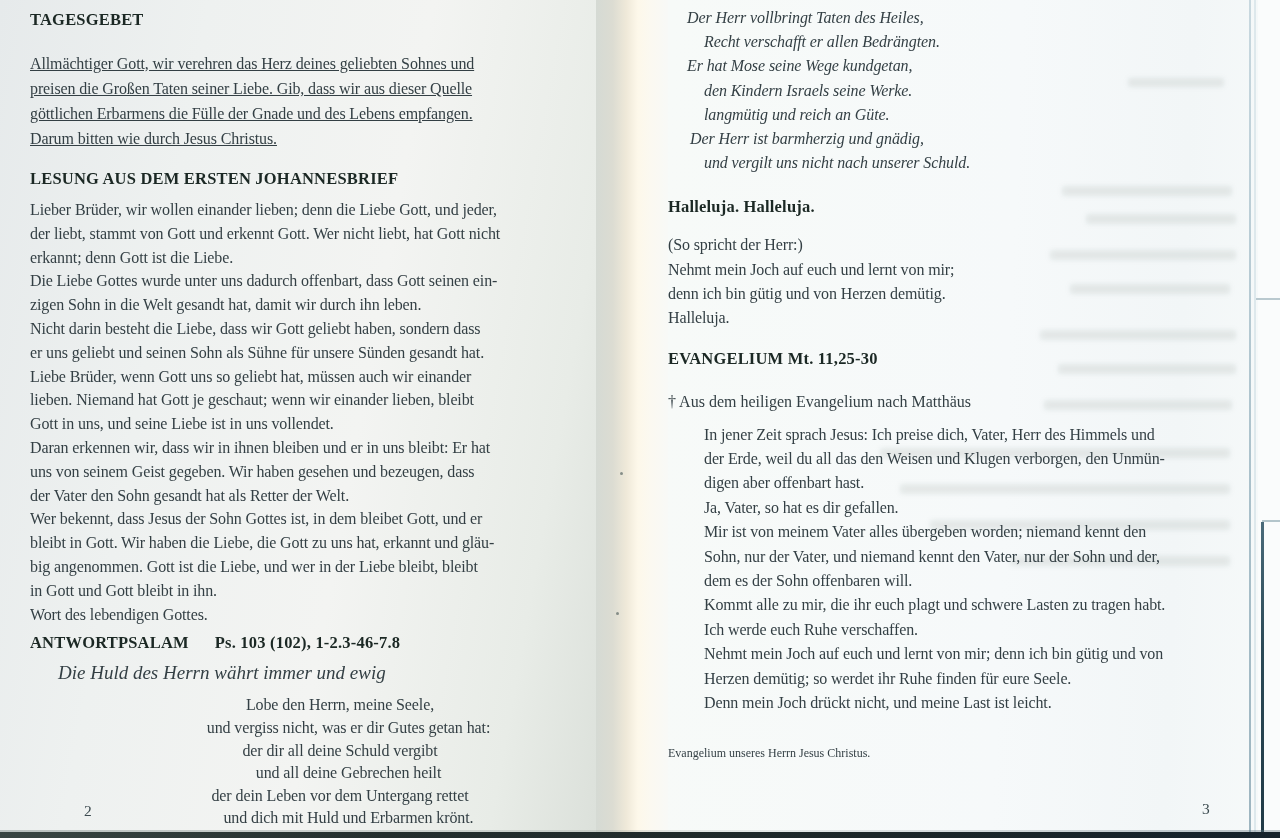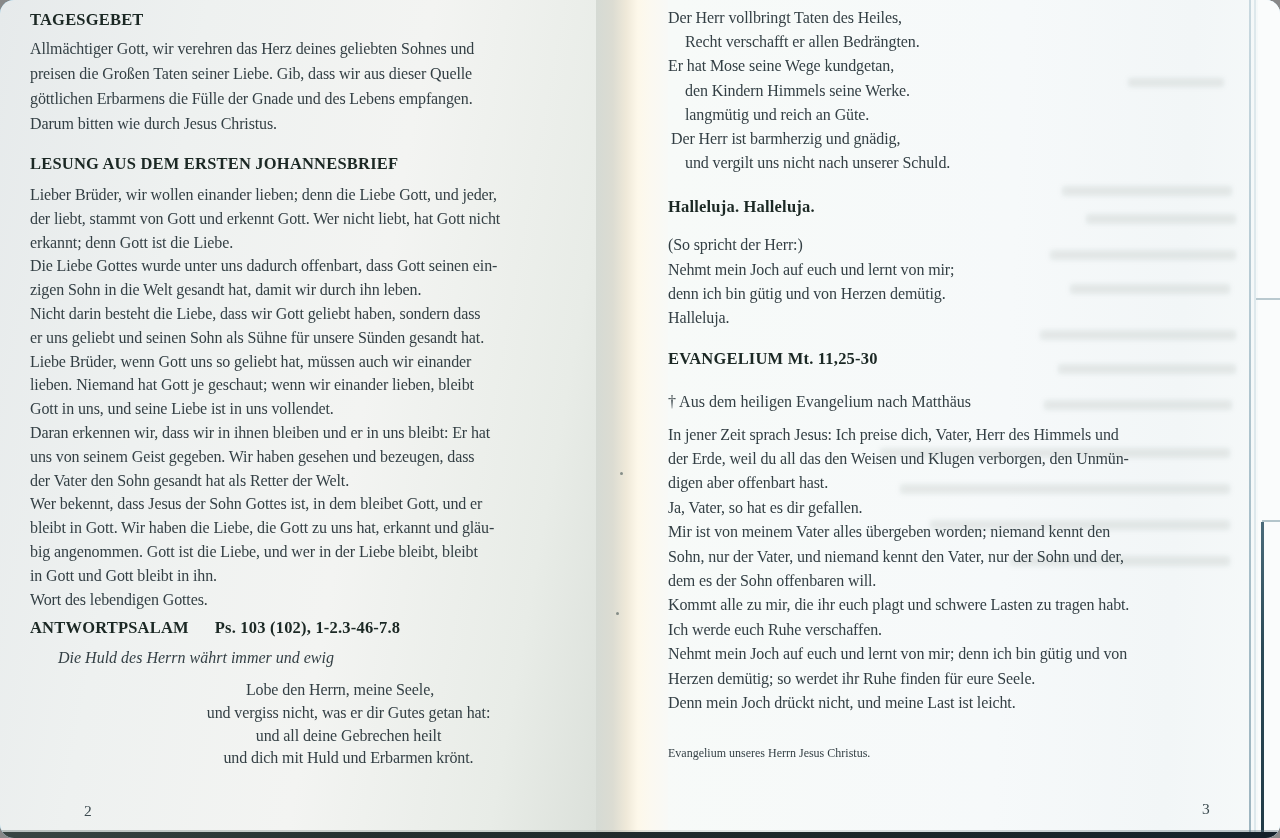"TAGESGEBET" .scan { border-radius: 14px -> none }
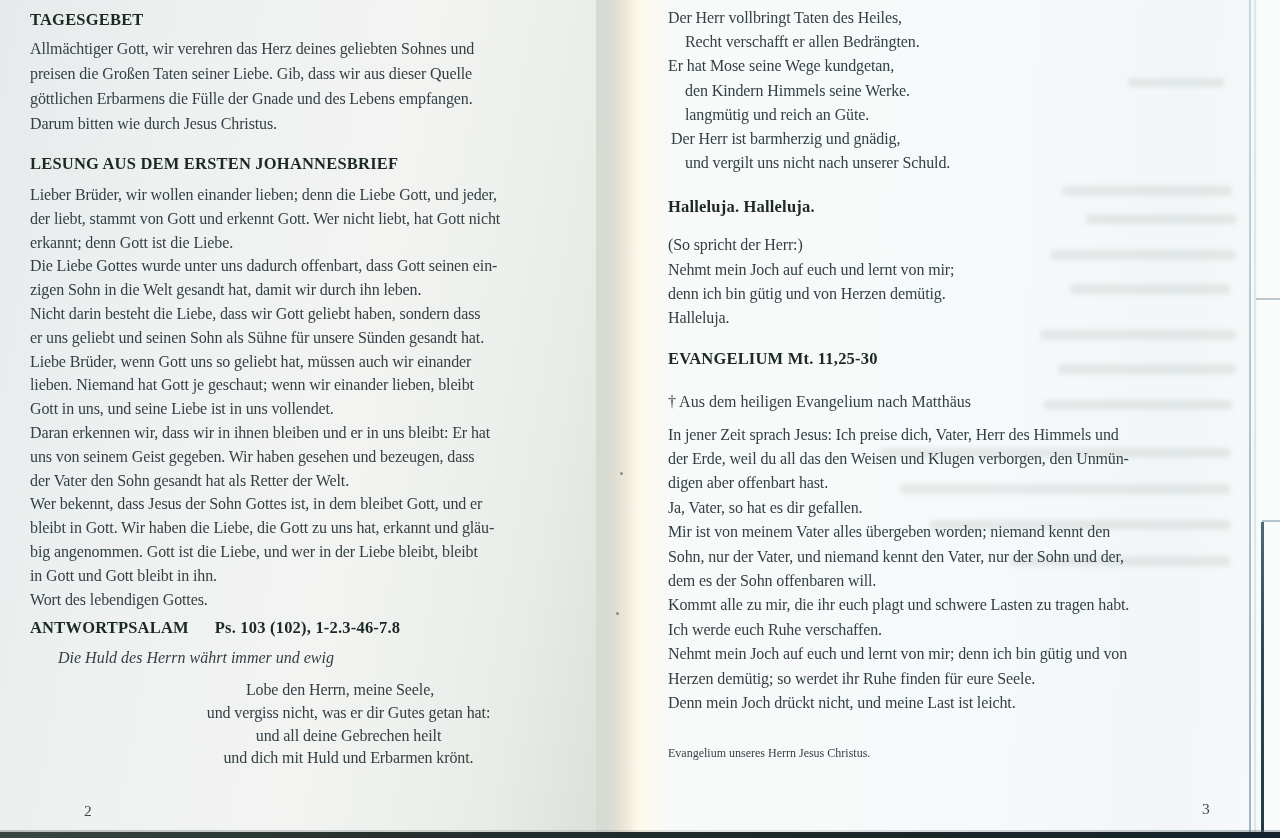"Der Herr vollbringt Taten des" .verses-right { font-style: none -> italic; margin-left: none -> 19px }
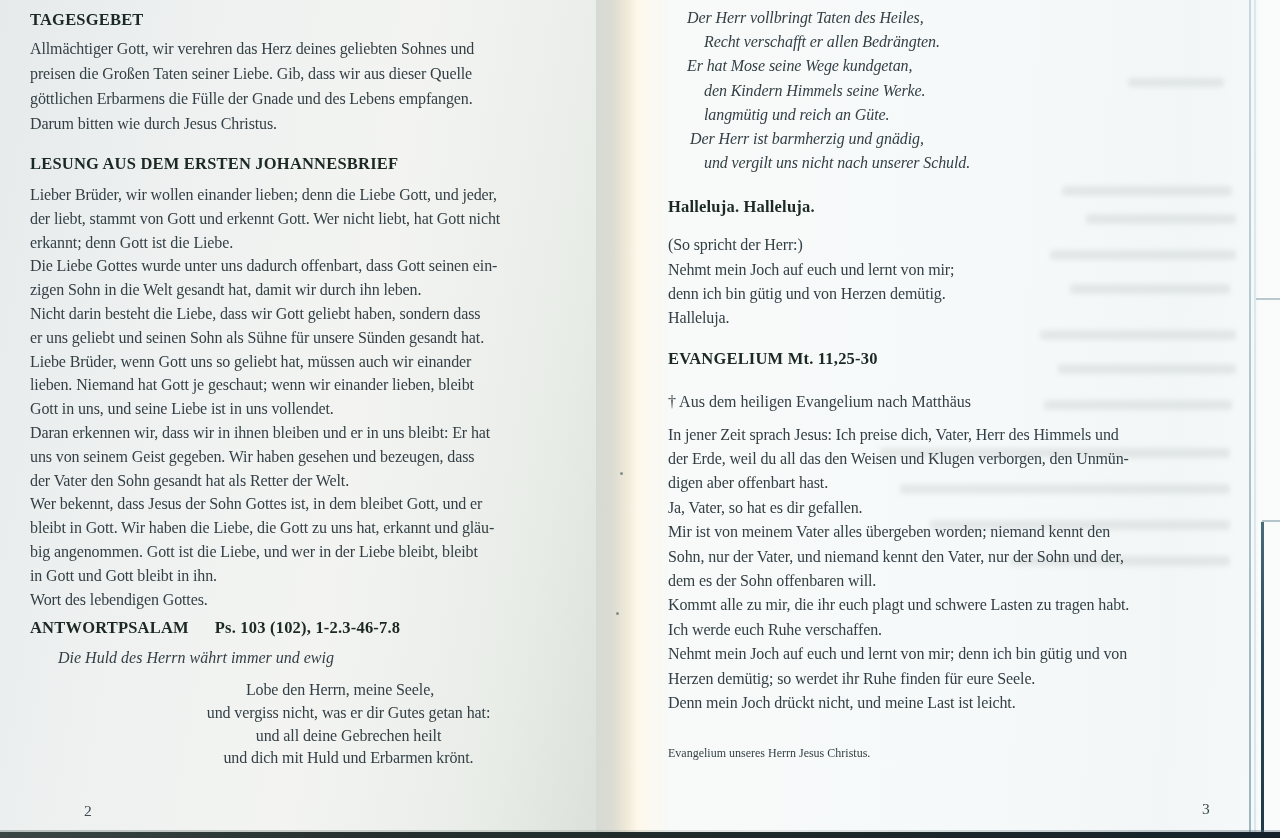"Allmächtiger Gott, wir verehren das" .p-tagesgebet { margin-top: 5px -> 20px; text-decoration: none -> underline }
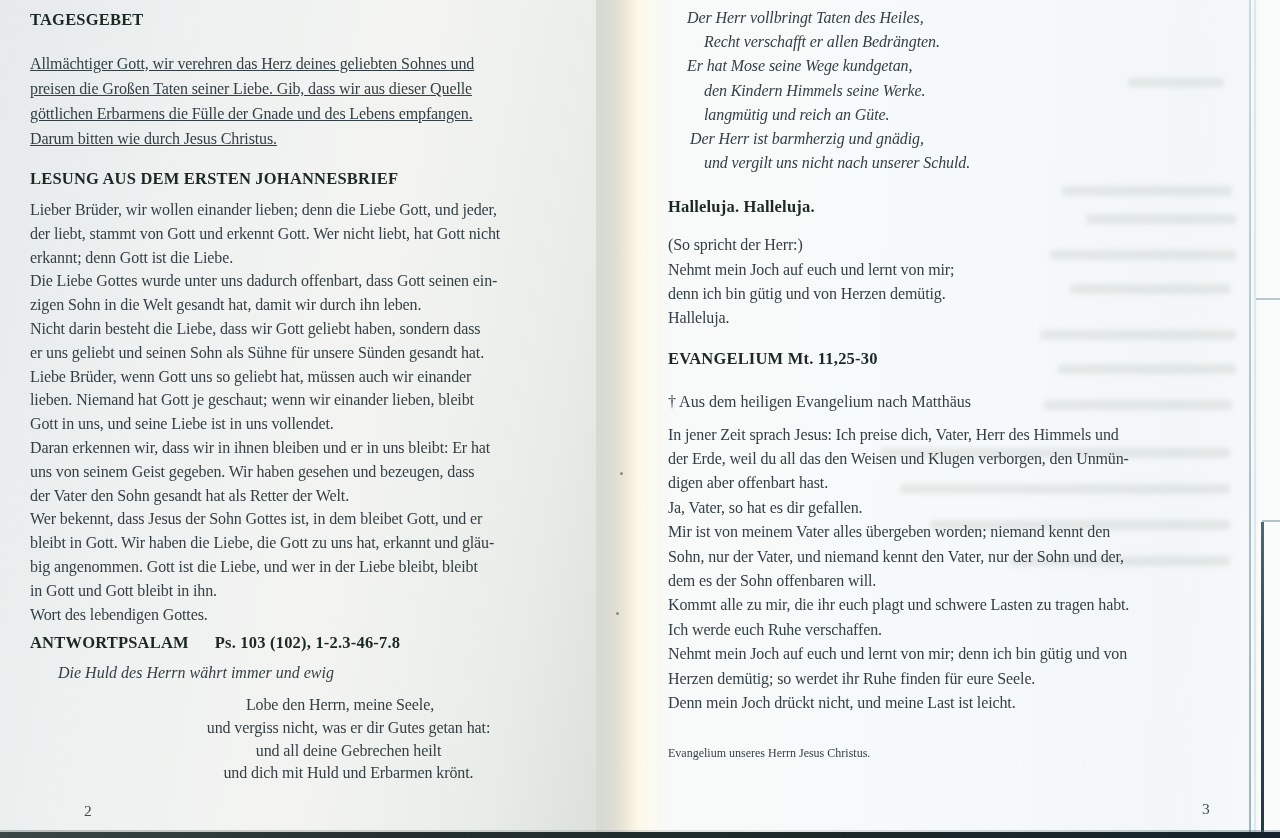"den Kindern Himmels seine Werke." div.verse { text: Himmels -> Israels }
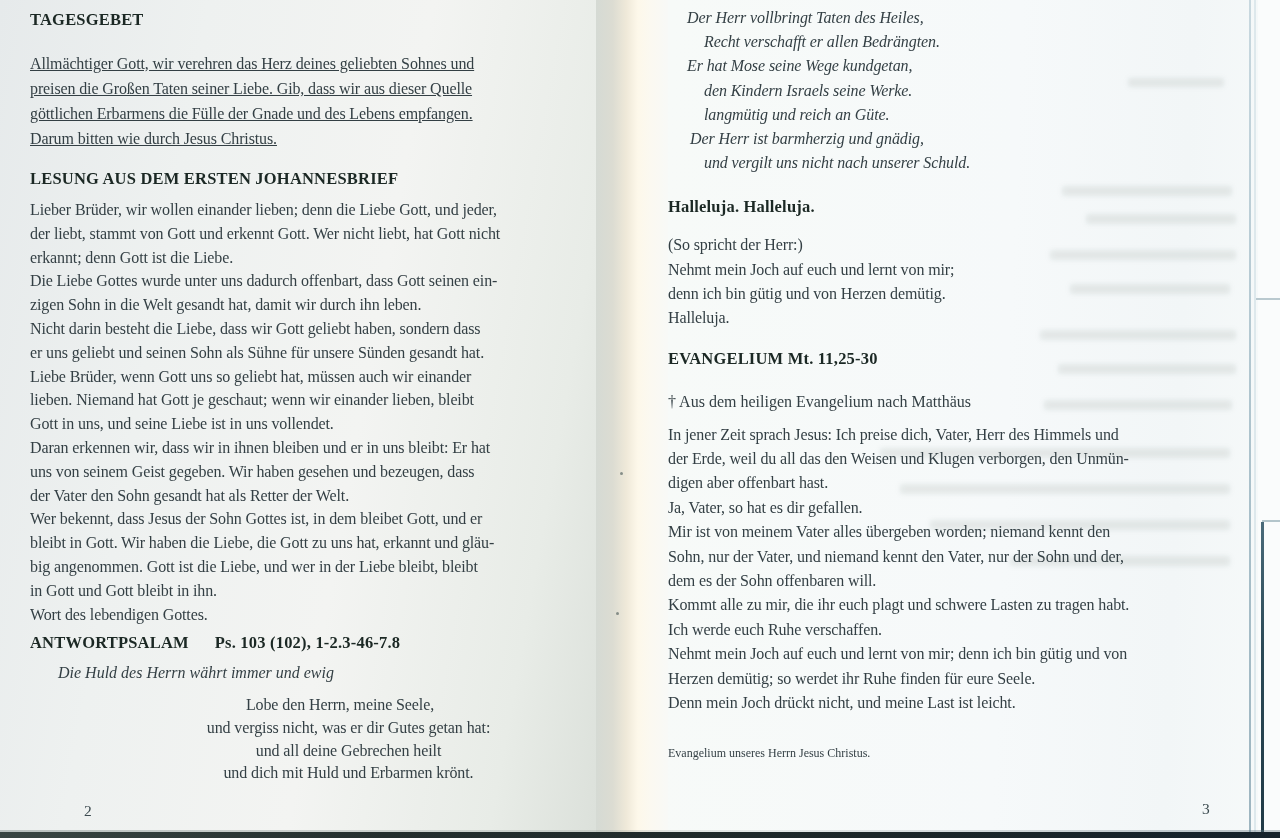"In jener Zeit sprach Jesus:" .p-evangelium { margin-left: none -> 36px }
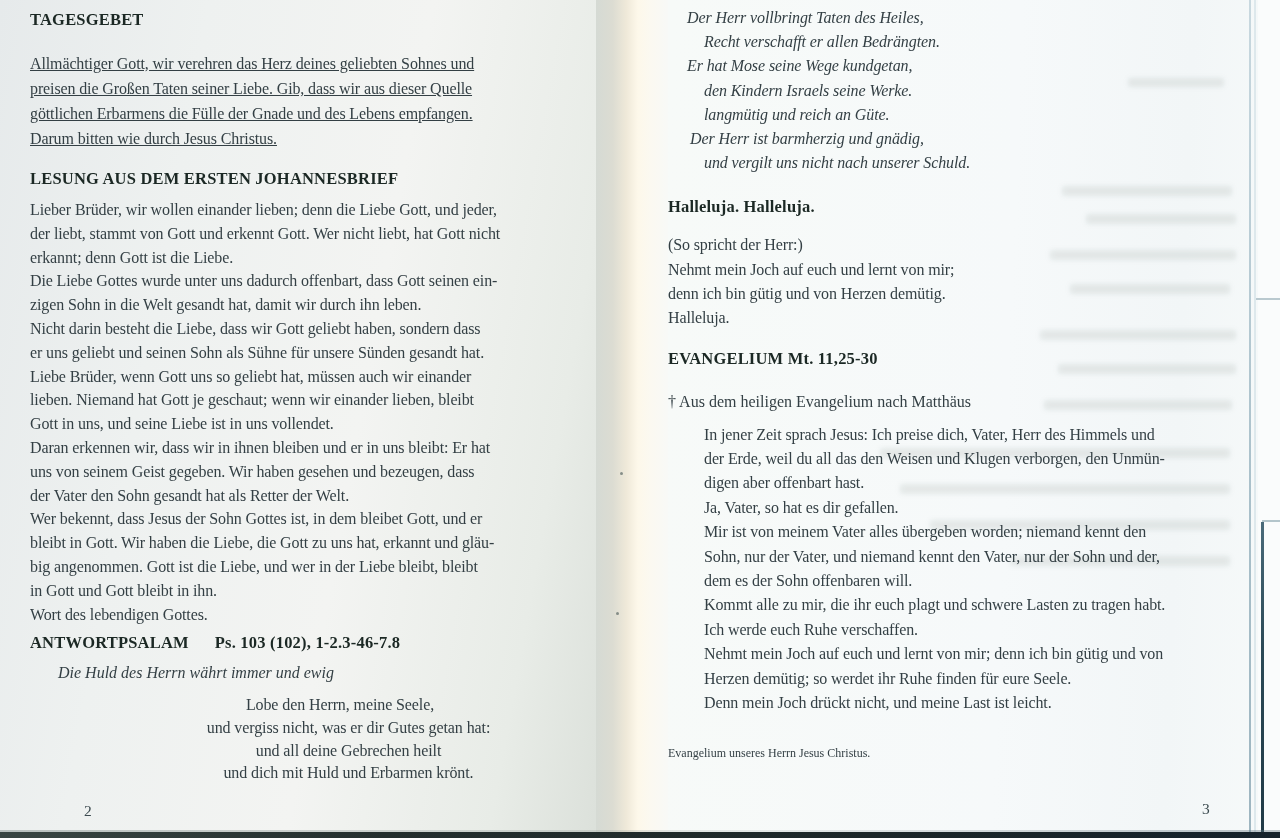"Die Huld des Herrn währt" .psalm-response { font-size: 16px -> 19px }
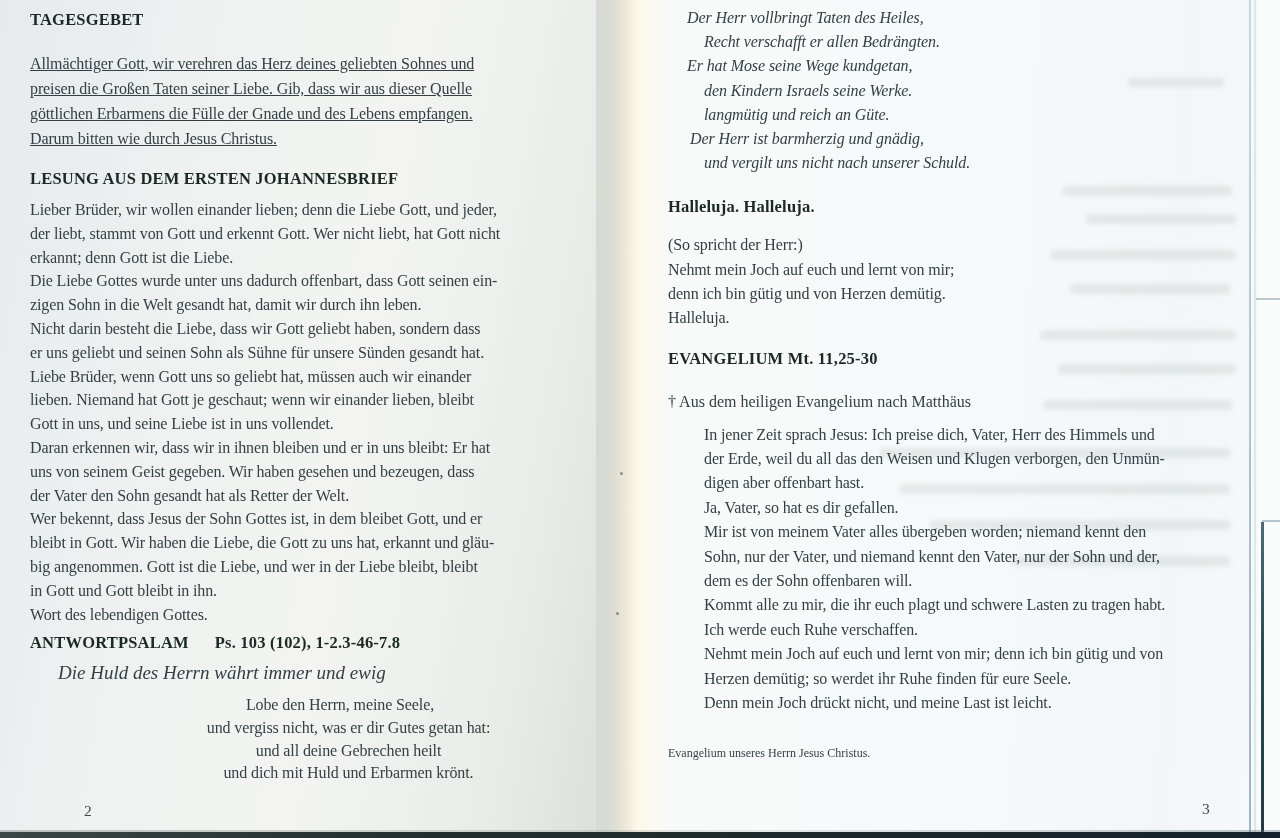"der dir all deine Schuld" div.verse { html: none -> <div>der dir all deine Schuld vergibt</div> }
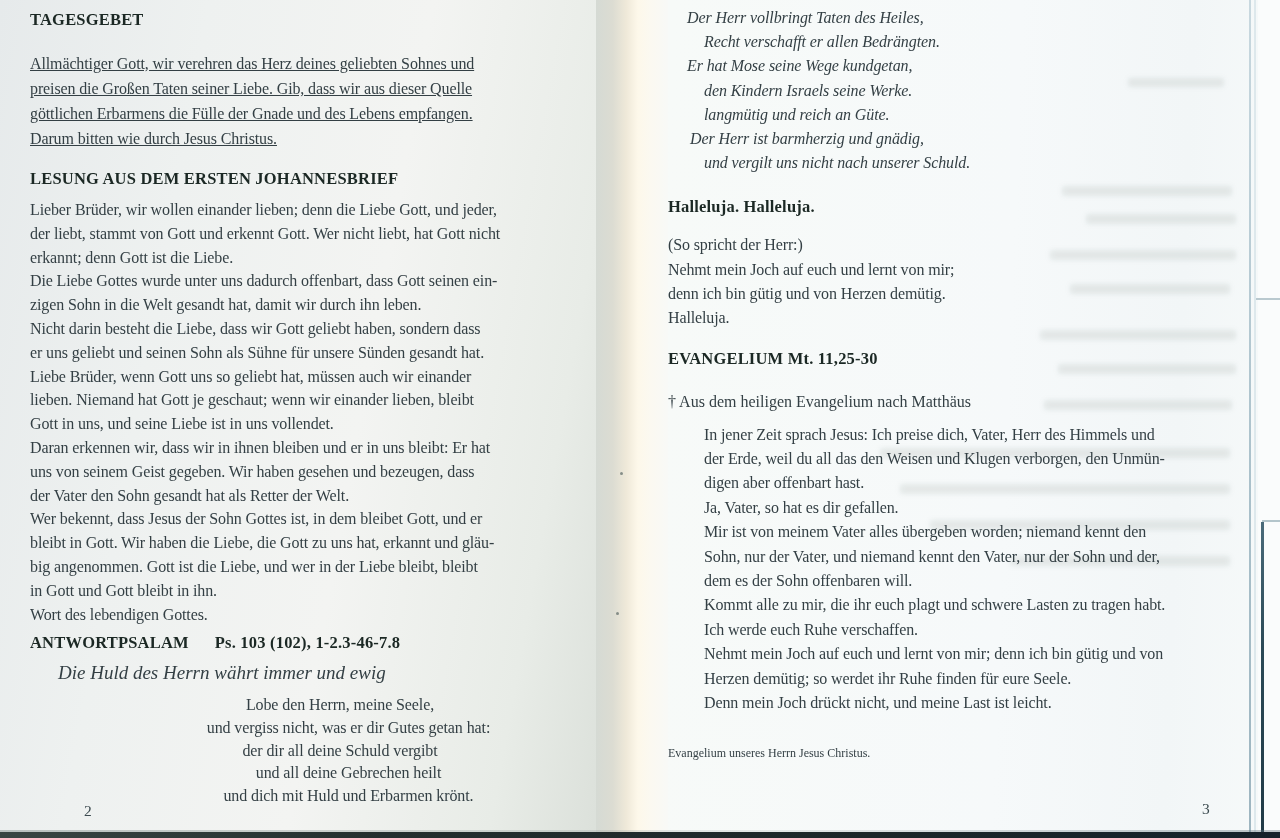"der dein Leben vor dem" div.verse { html: none -> <div>der dein Leben vor dem Untergang rettet</div> }
